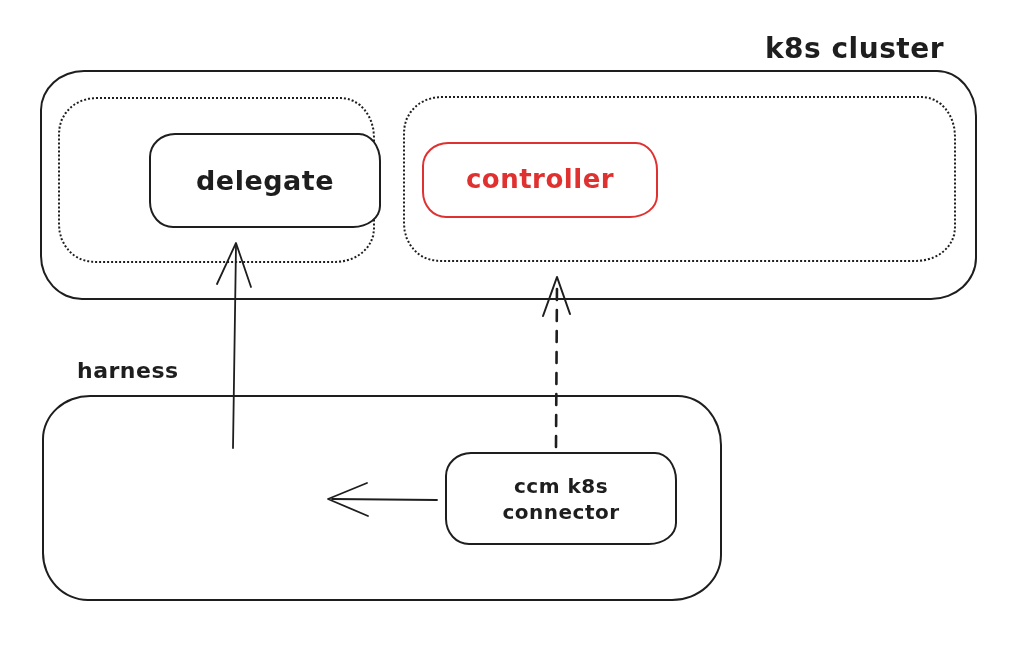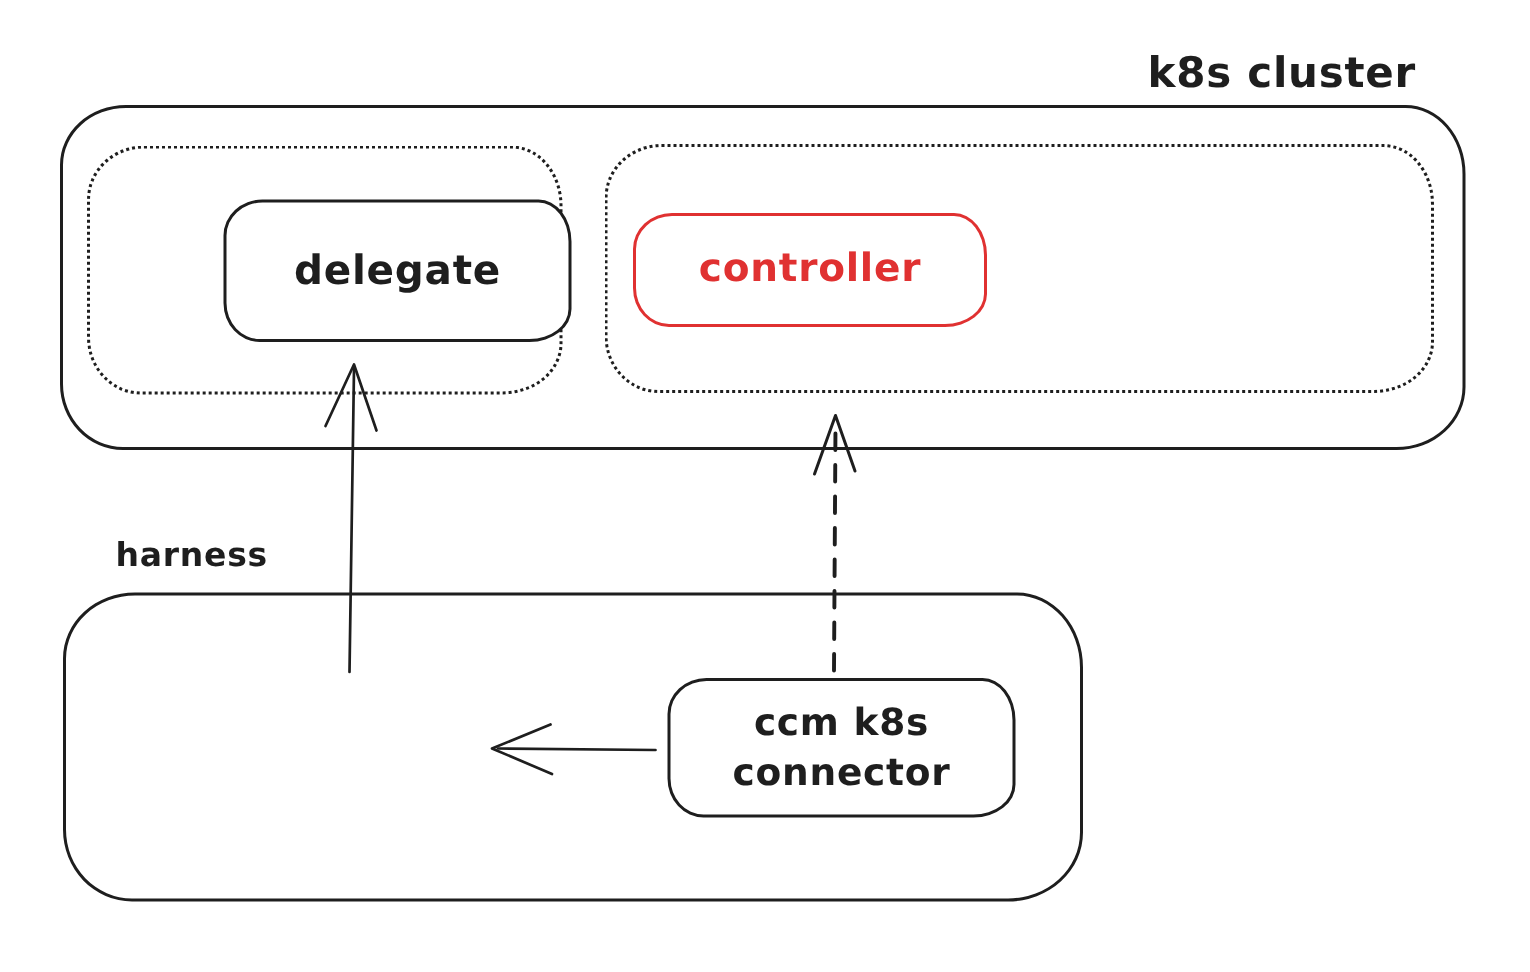"ccm k8s connector" div.abs { font-size: 25px -> 20px }
